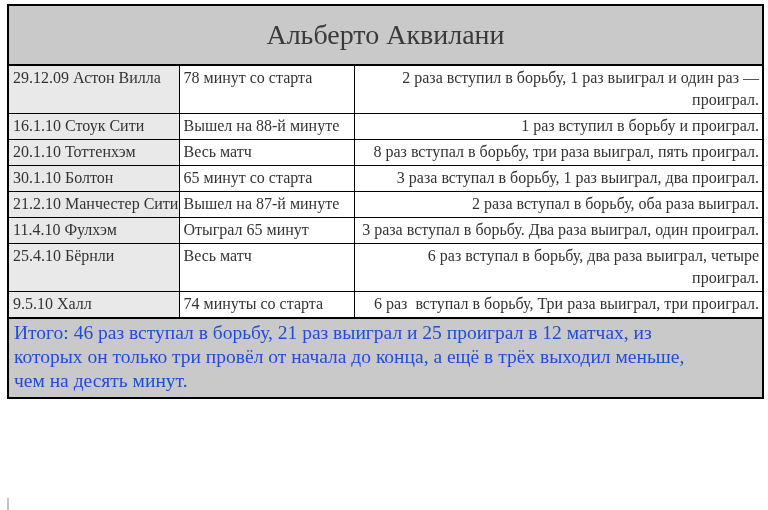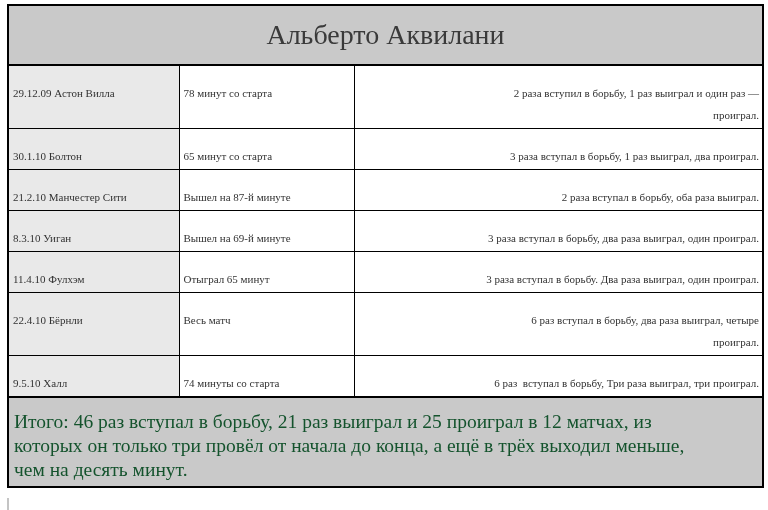"29.12.09 Астон Вилла" td { font-size: 11px -> 16px; padding: 16px 3px 2px 4px -> 1px 3px 2px 4px }
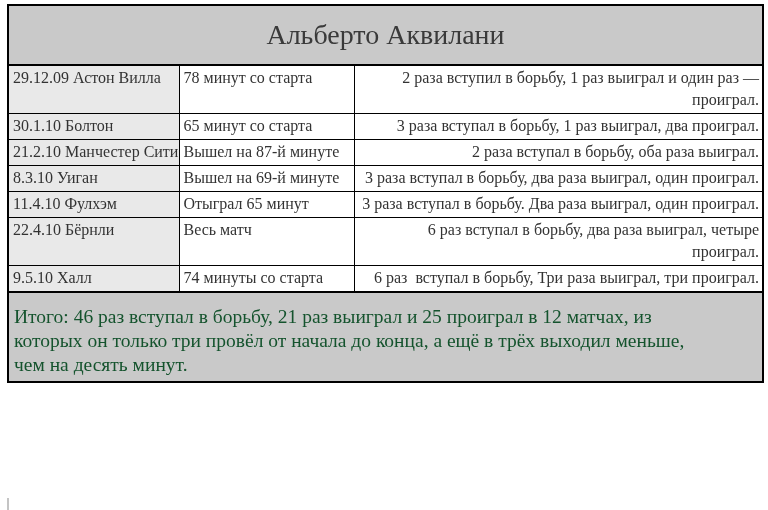"16.1.10 Стоук Сити" tr { html: none -> <tr> <td>16.1.10 Стоук Сити</td> <td>Вышел на 88-й минуте</td> <td>1 раз вступил в борьбу и проиграл.</td> </tr> }
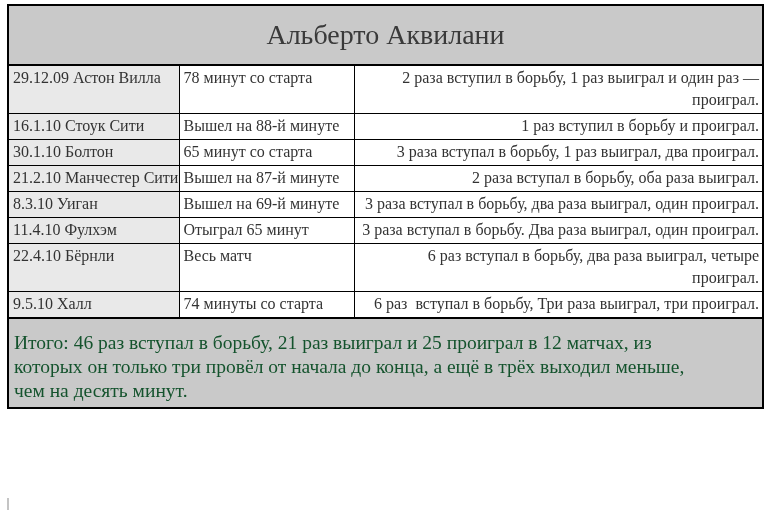"20.1.10 Тоттенхэм" tr { html: none -> <tr> <td>20.1.10 Тоттенхэм</td> <td>Весь матч</td> <td>8 раз вступал в борьбу, три раза выиграл, пять проиграл.</td> </tr> }
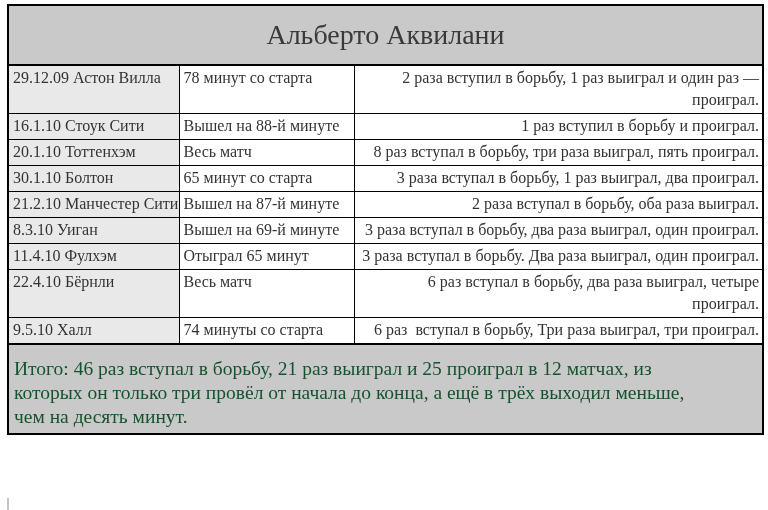"8.3.10 Уиган" tr { html: <tr> <td>8.3.10 Уиган</td> <td>Вышел на 69-й минуте</td> <td>3 раза вступал в борьбу, два раза выиграл, один проиграл.</td> </tr> -> none }
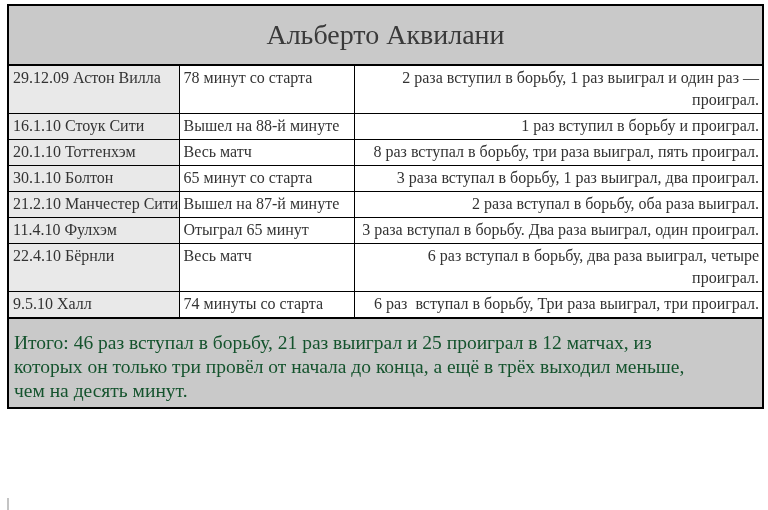"22.4.10 Бёрнли" td.match-cell { text: 22.4.10 -> 25.4.10 }
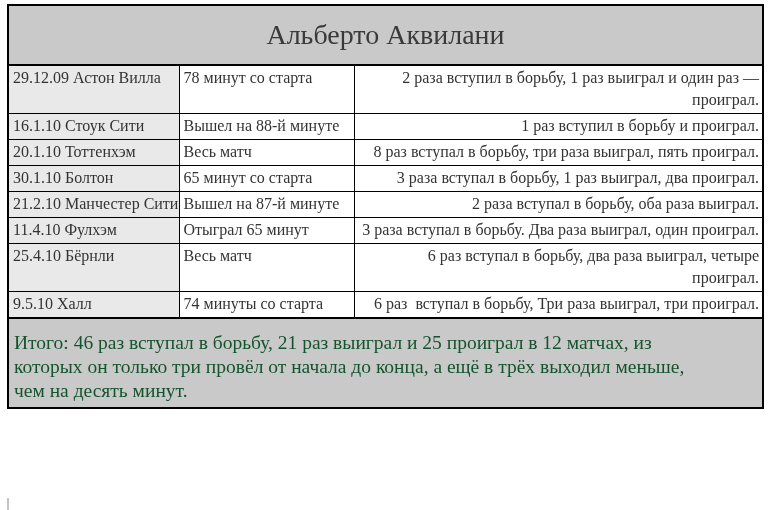"Итого: 46 раз вступал в" td.summary-cell { color: #14532d -> #1d4ed8; padding: 12px 6px 4px 5px -> 2px 6px 4px 5px }
